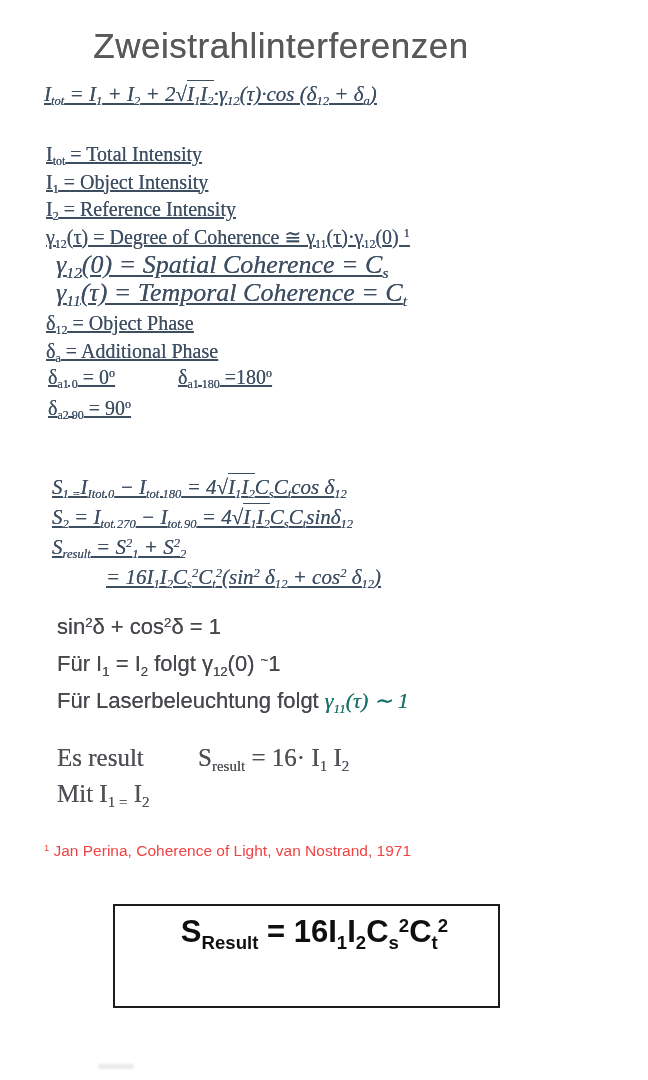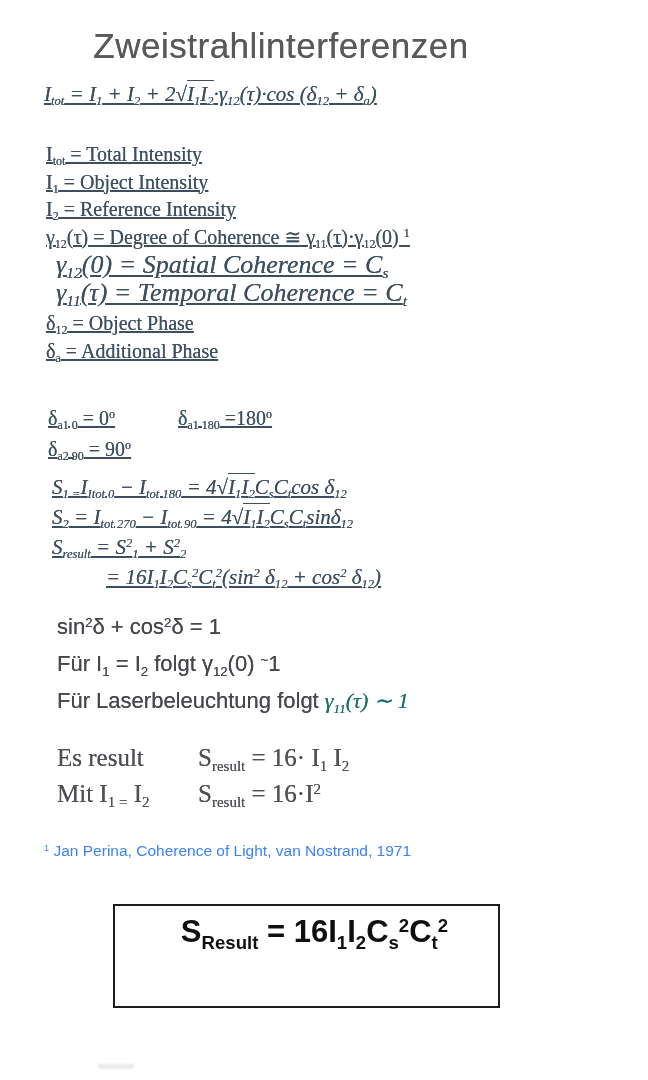"δa1 0 = 0o" .phases { top: 403px -> 362px }
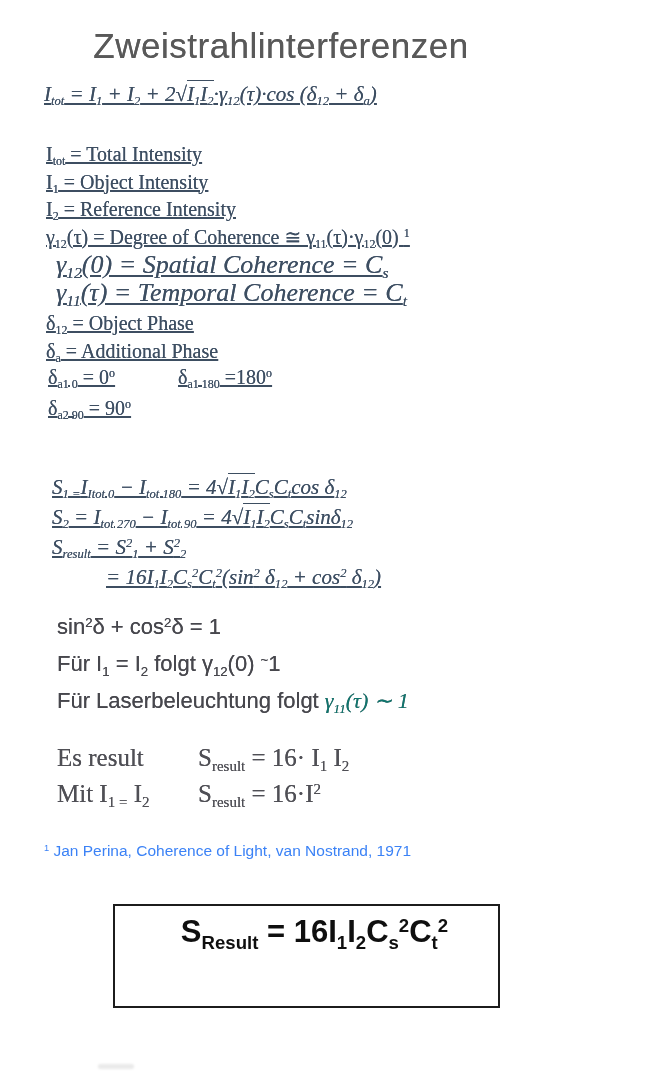"Sresult = 16·I2" span { html: <span>S<sub>result</sub> = 16·I<sup>2</sup></span> -> none }
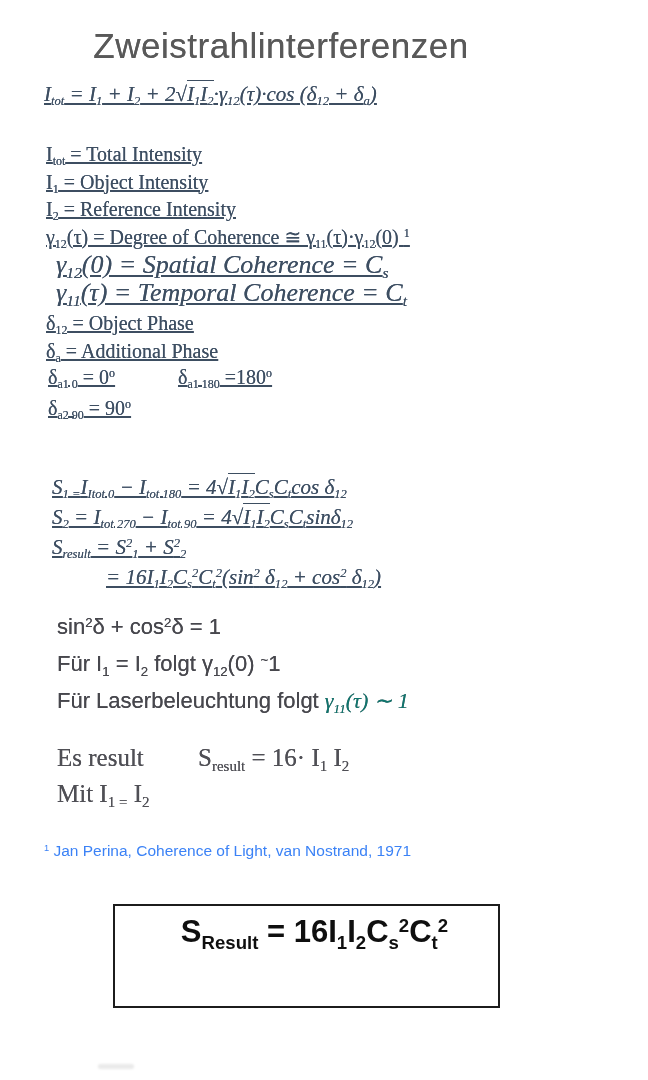"1 Jan Perina, Coherence of" .footnote { color: #3b82f6 -> #ef4444 }
